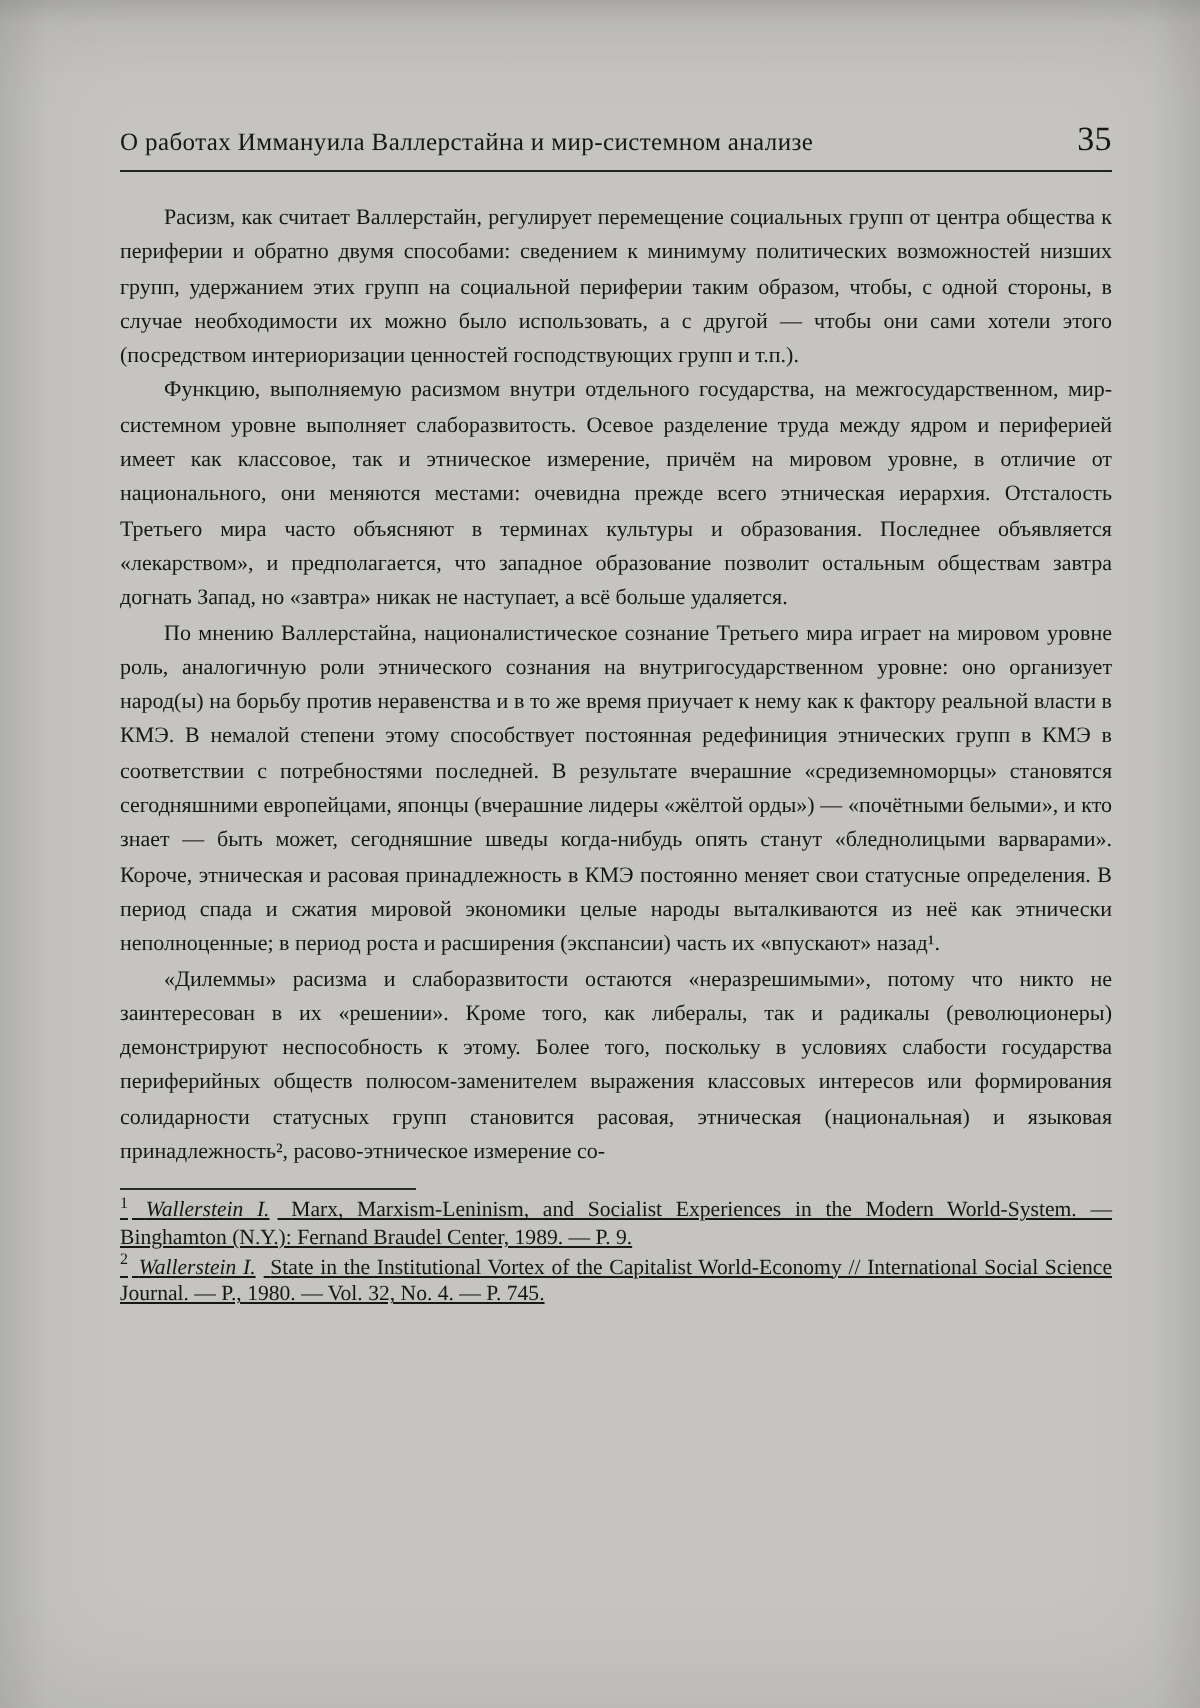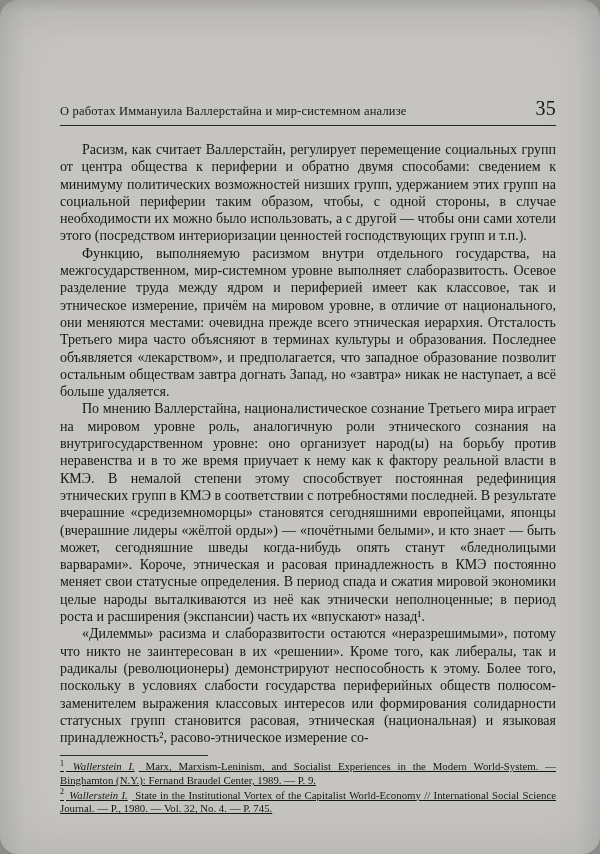"О работах Иммануила Валлерстайна и" .scan-page { border-radius: 18px -> none }
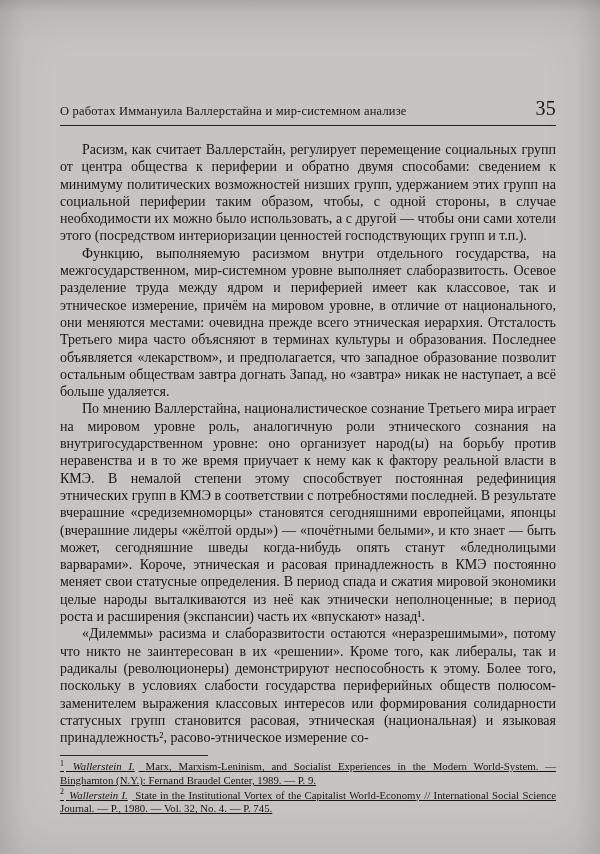"35" .page-number { font-size: 20px -> 17px; margin-top: 37px -> none }
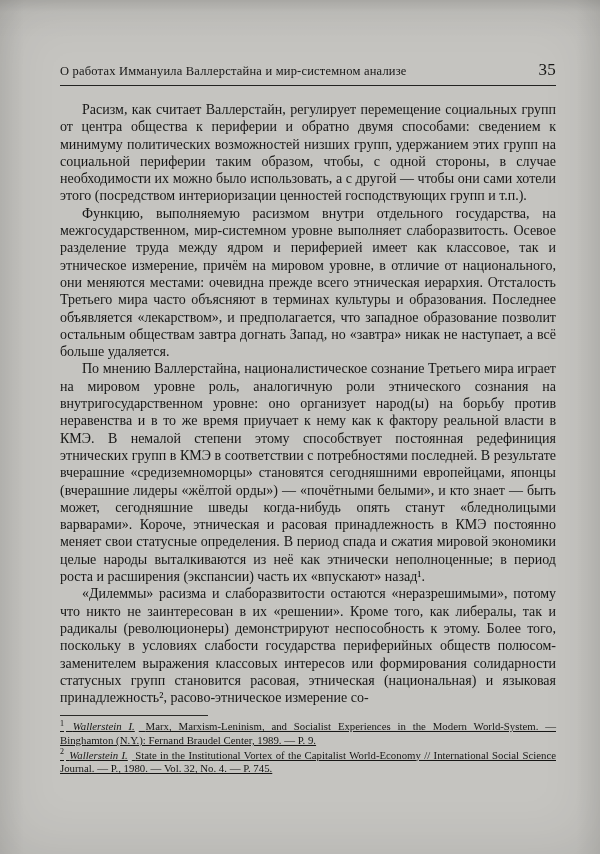"Расизм, как считает Валлерстайн," .page-body { font-size: 14px -> 11px }
